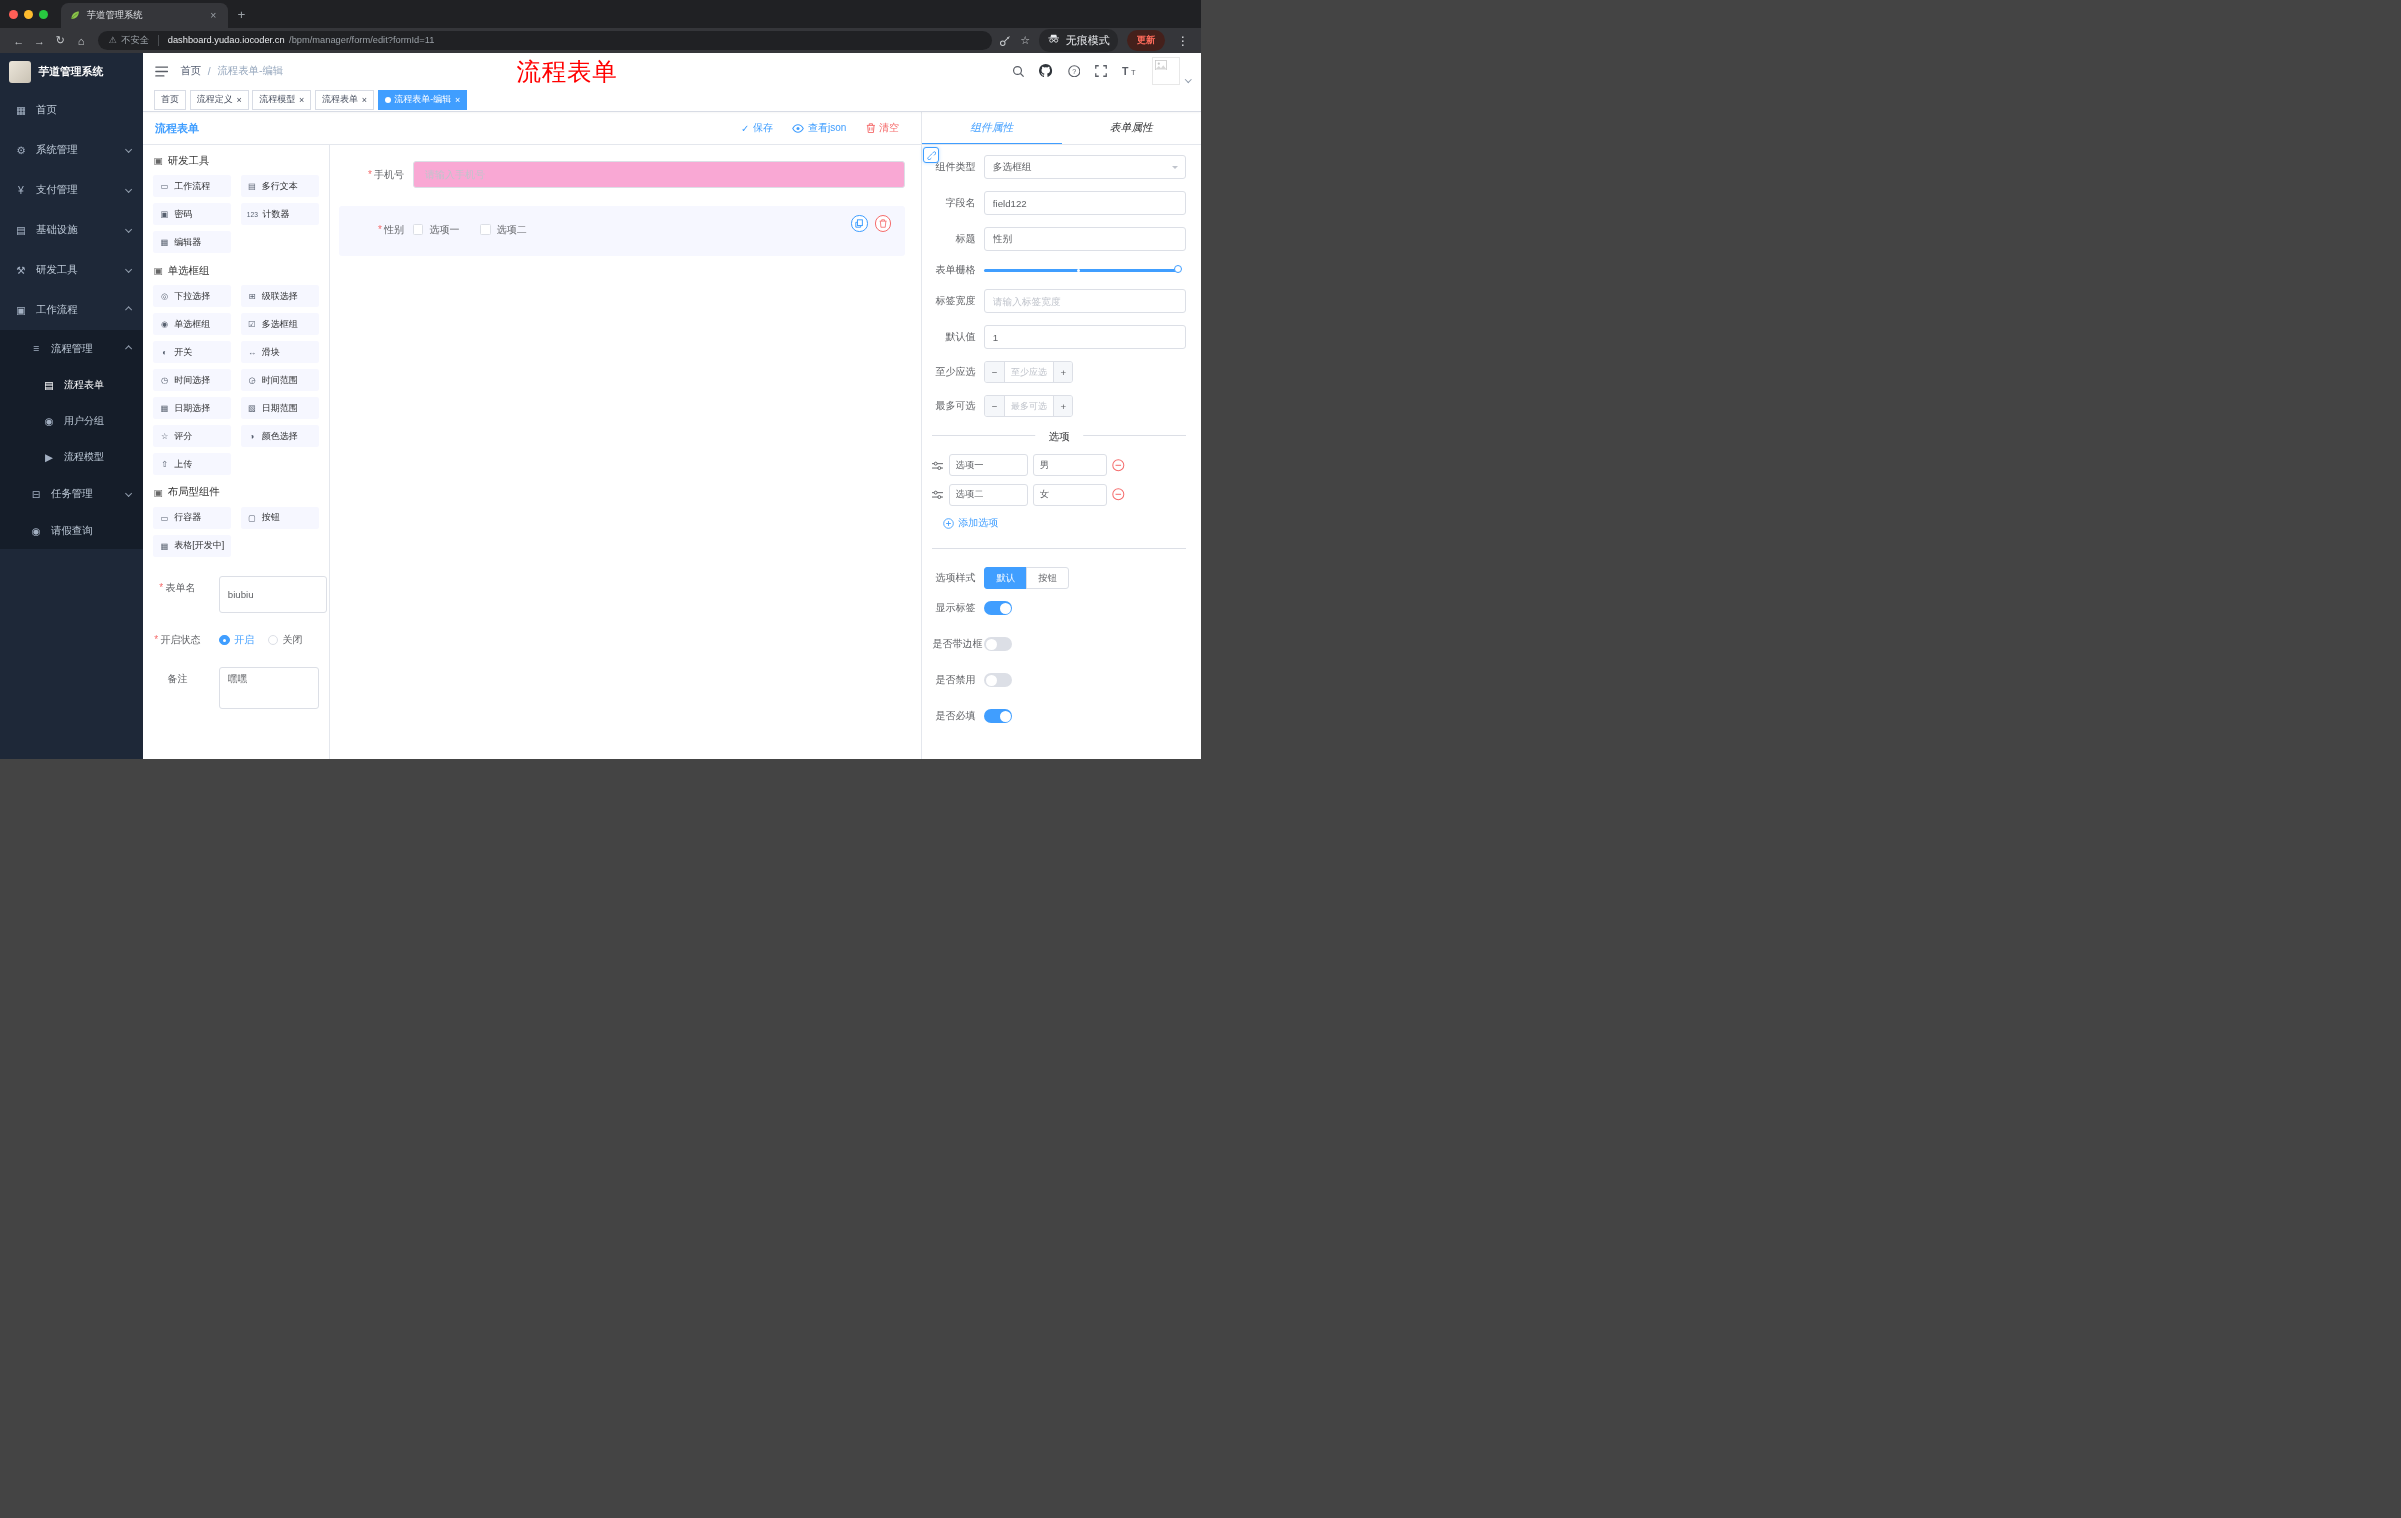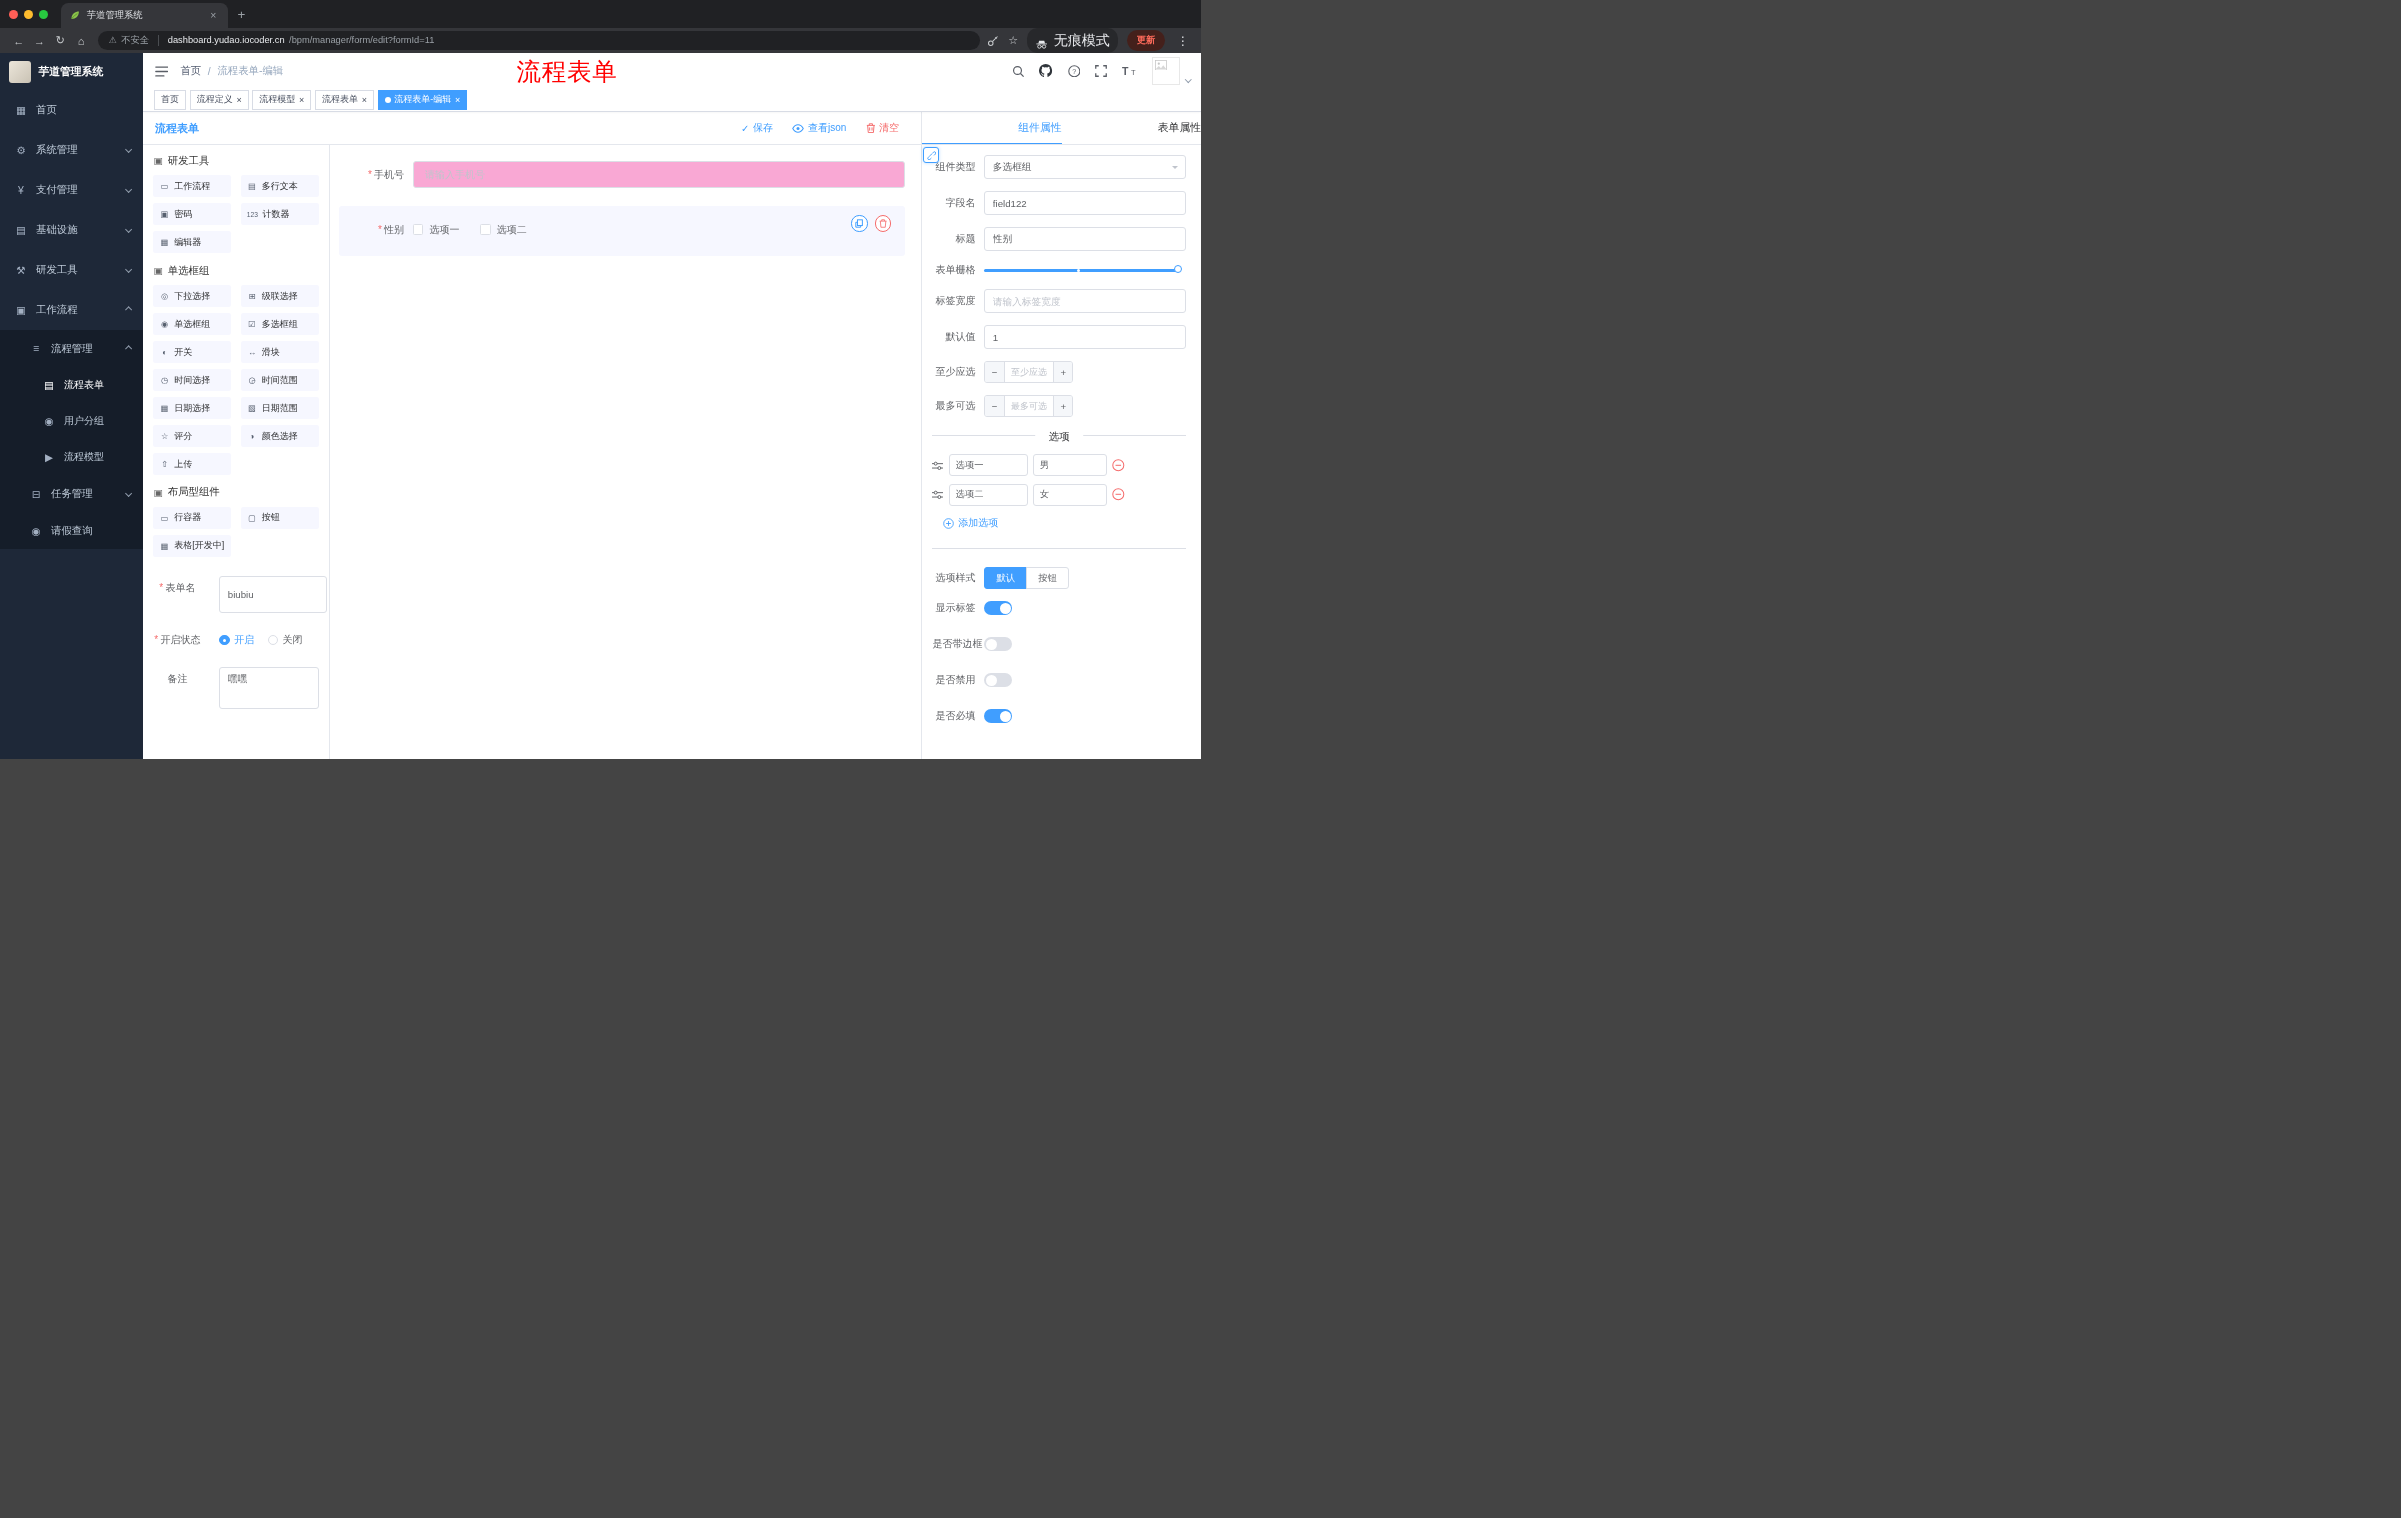"无痕模式" .incog { align-items: flex-end -> flex-start; font-size: 14px -> 11px }
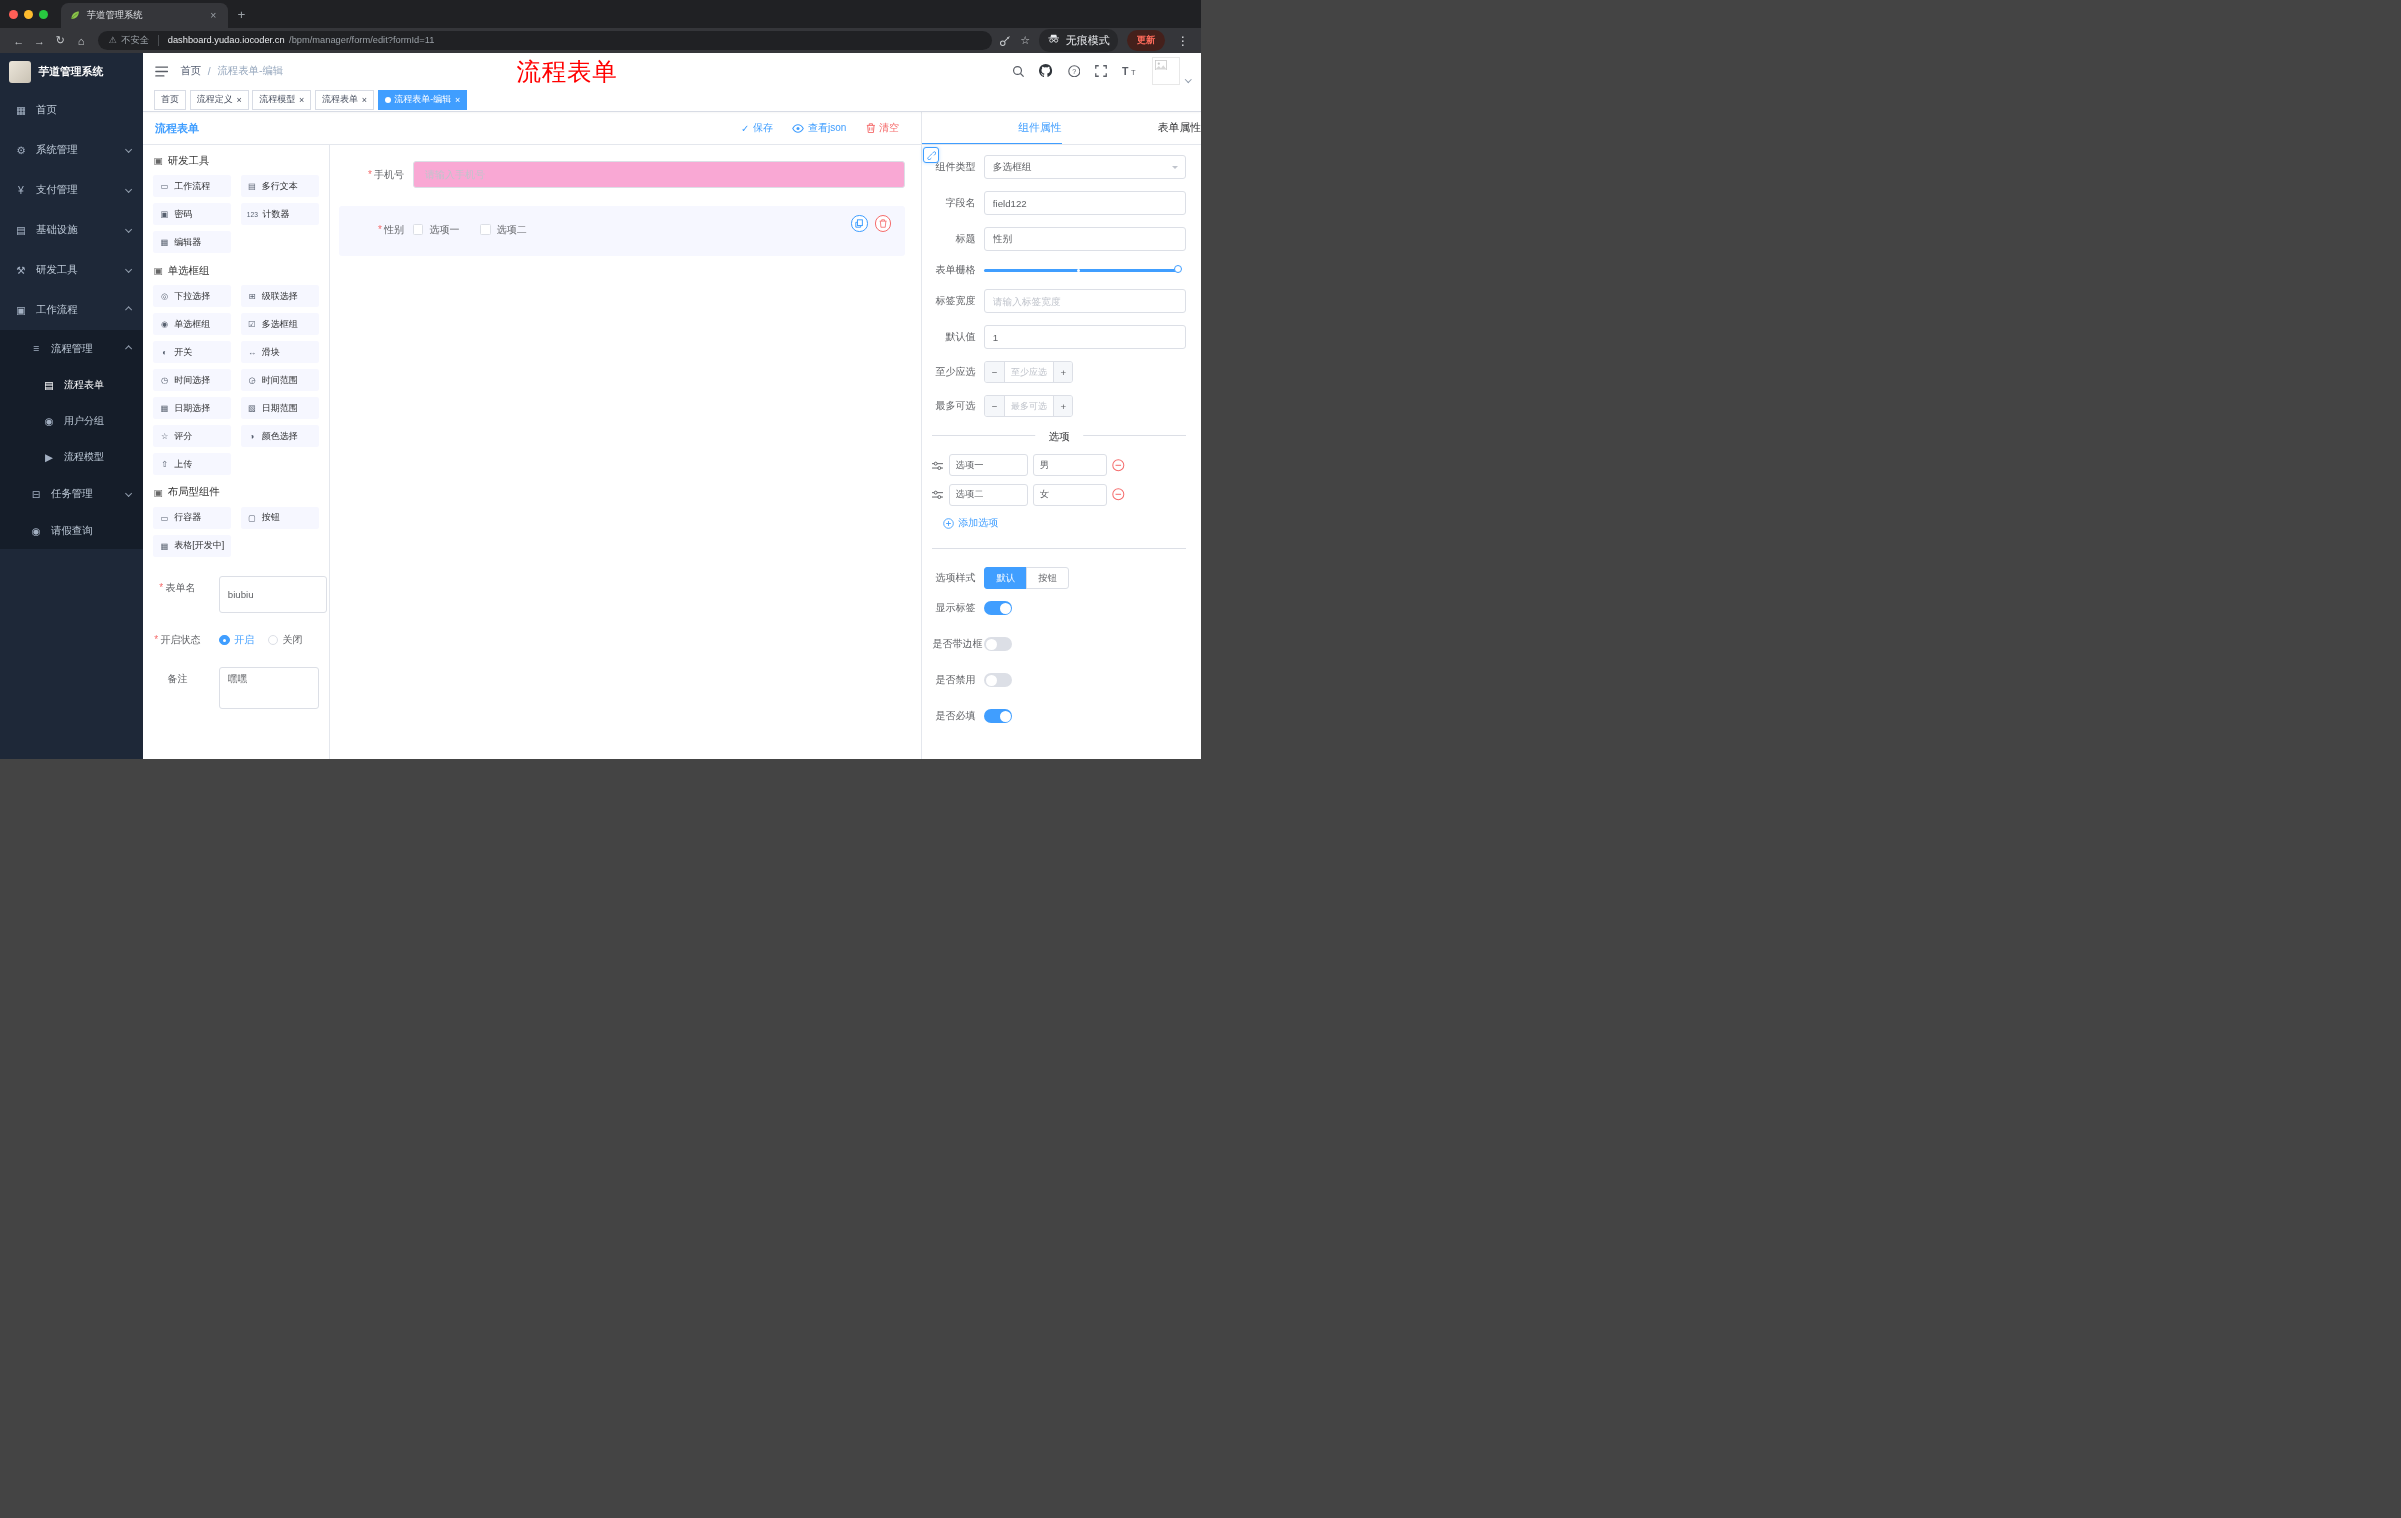"组件属性" .ptab { font-style: none -> italic; text-align: right -> center }
